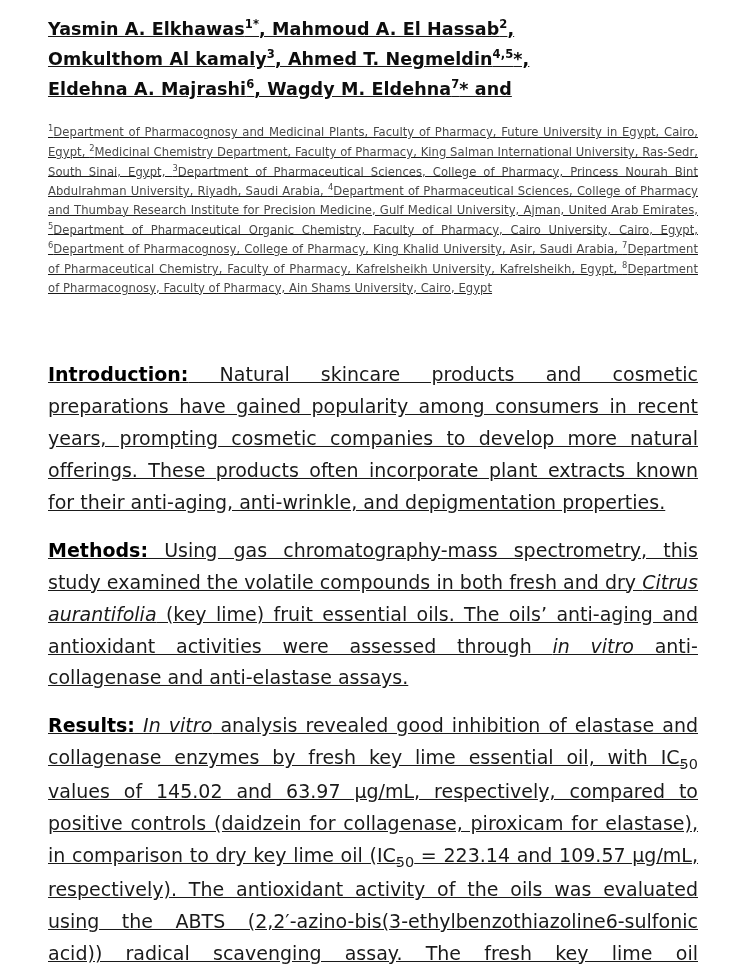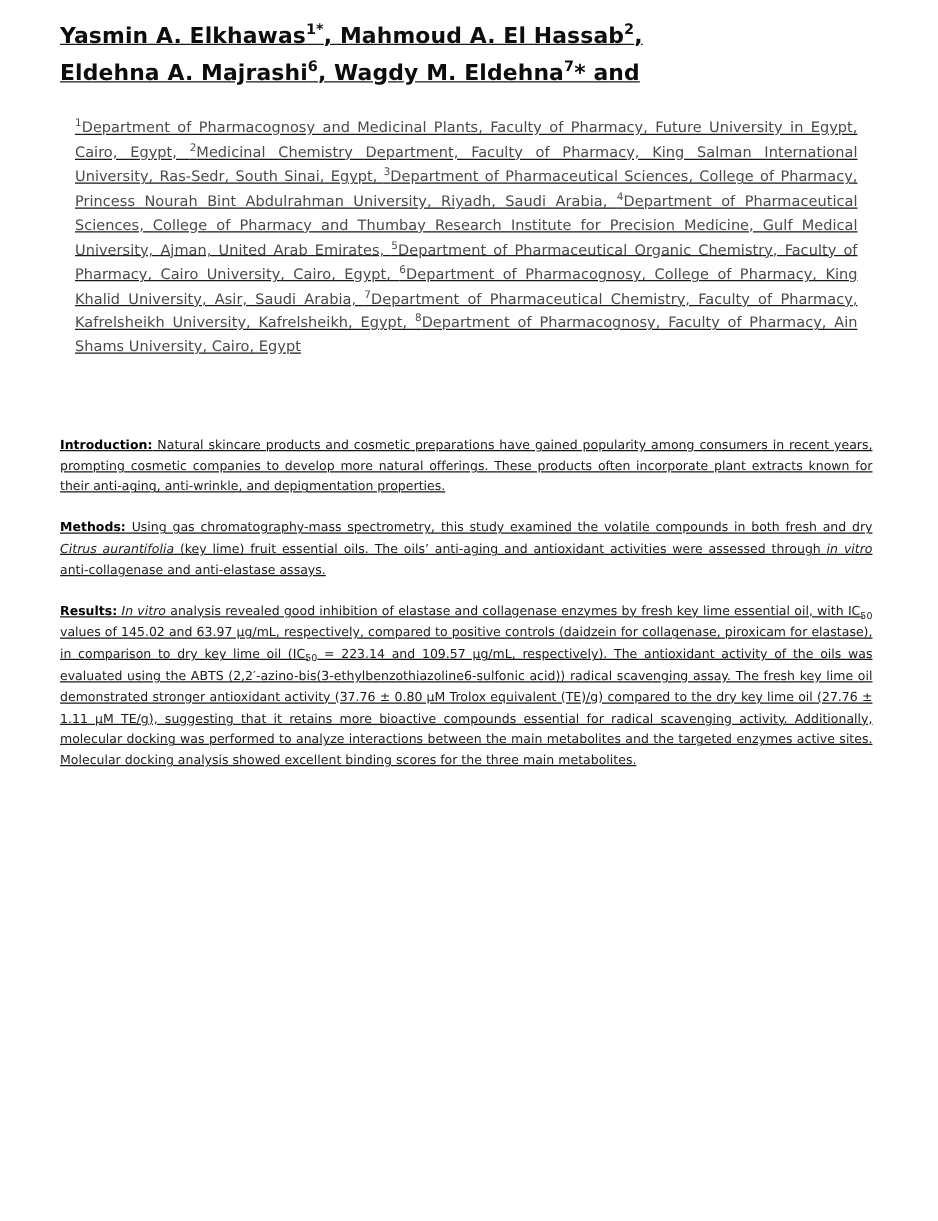"Omkulthom Al kamaly3, Ahmed T." div { html: none -> <div><span>Omkulthom Al kamaly</span><sup>3</sup><span>, Ahmed T. Negmeldin</span><sup>4,5</sup><span>*,</span></div> }
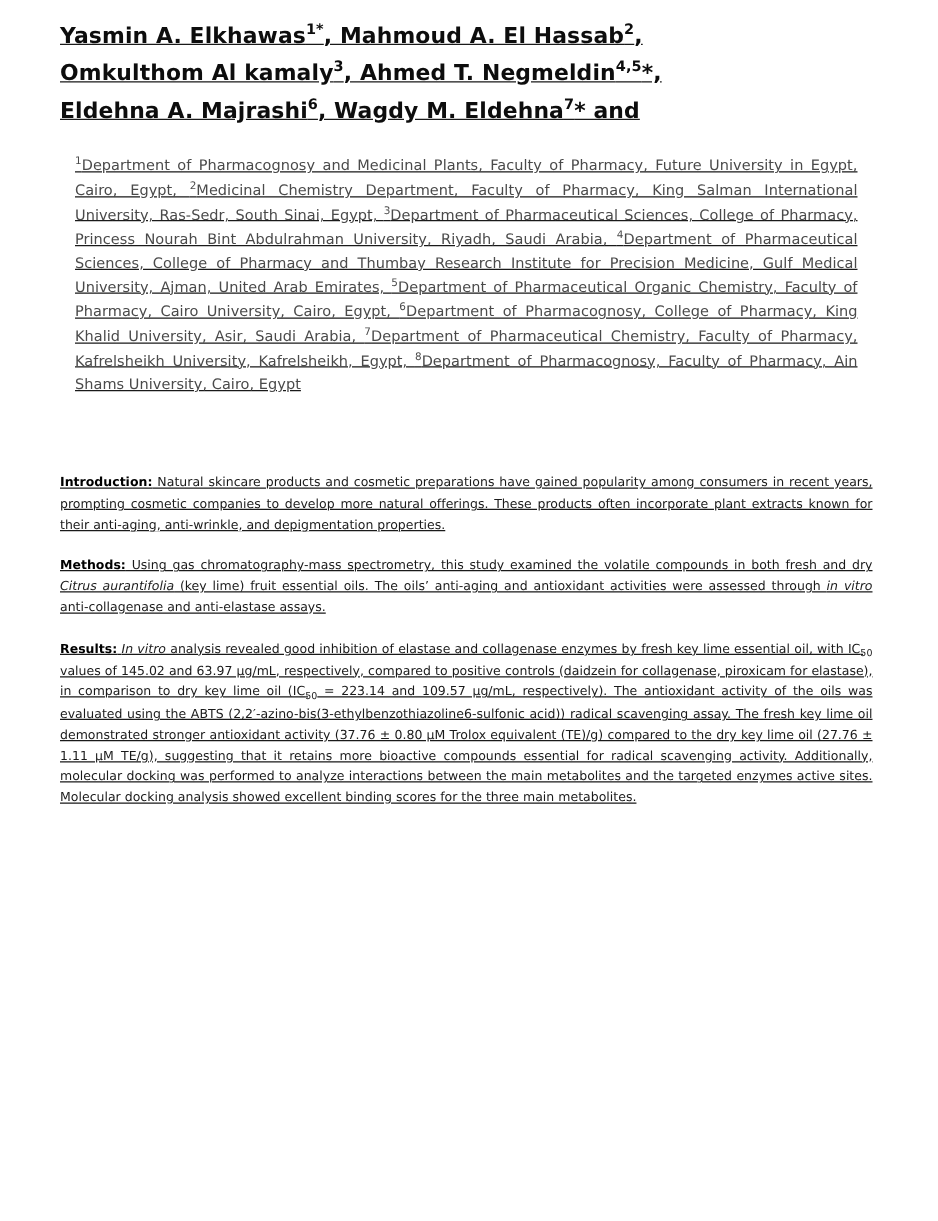"1Department of Pharmacognosy and" .affiliations { margin: 12px -> 0 }
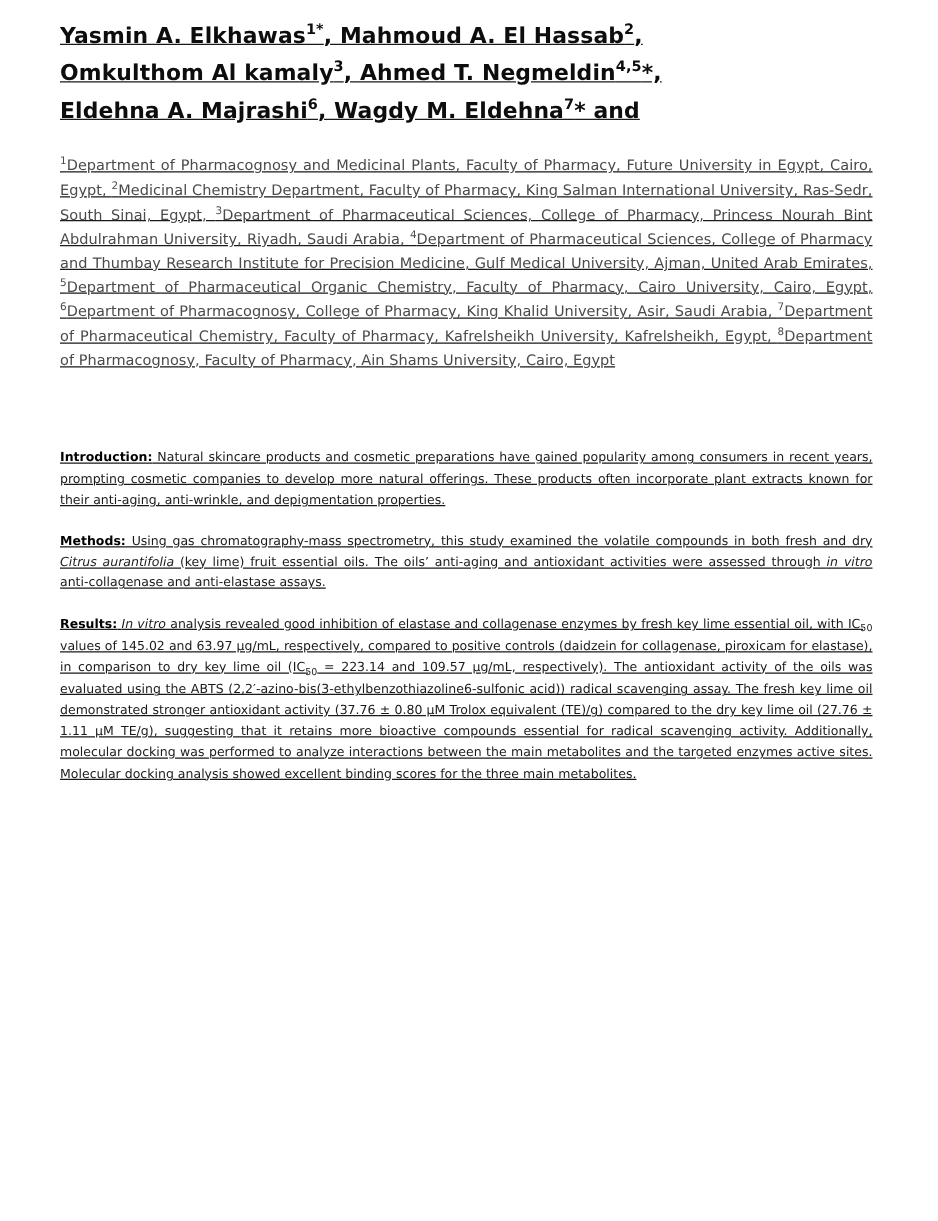"Introduction: Natural skincare products" .abs-para { font-size: 10px -> 19px }
